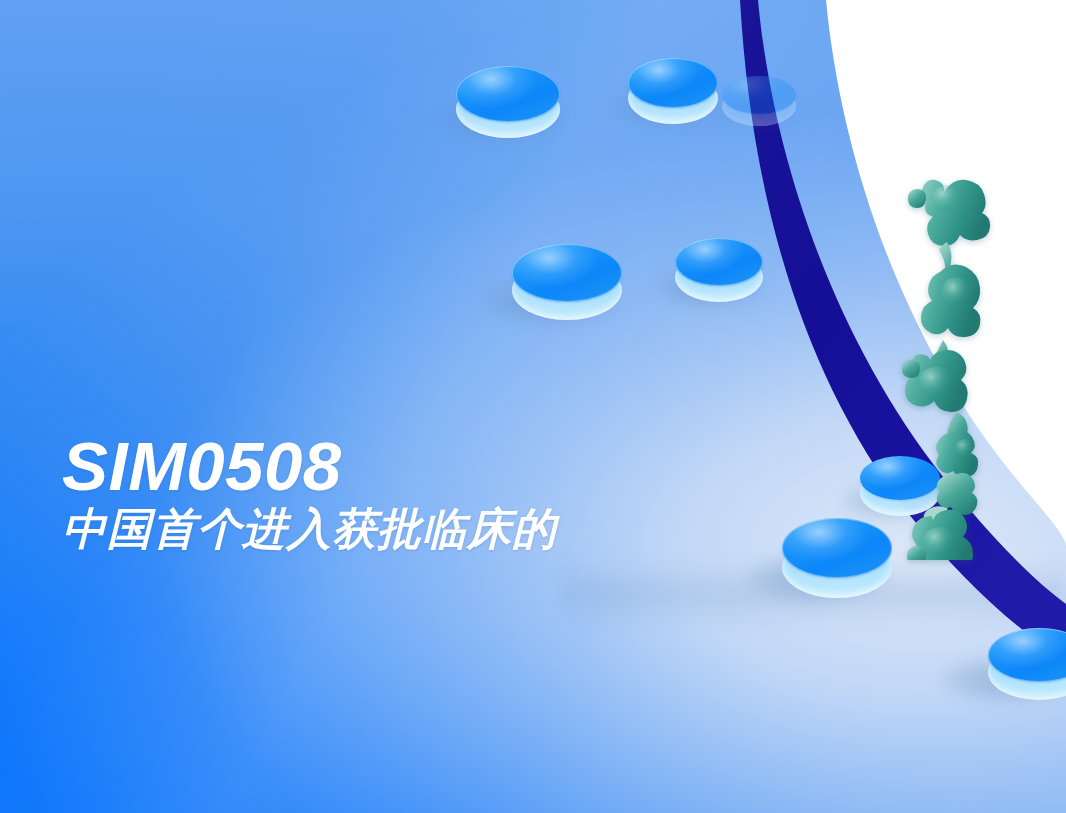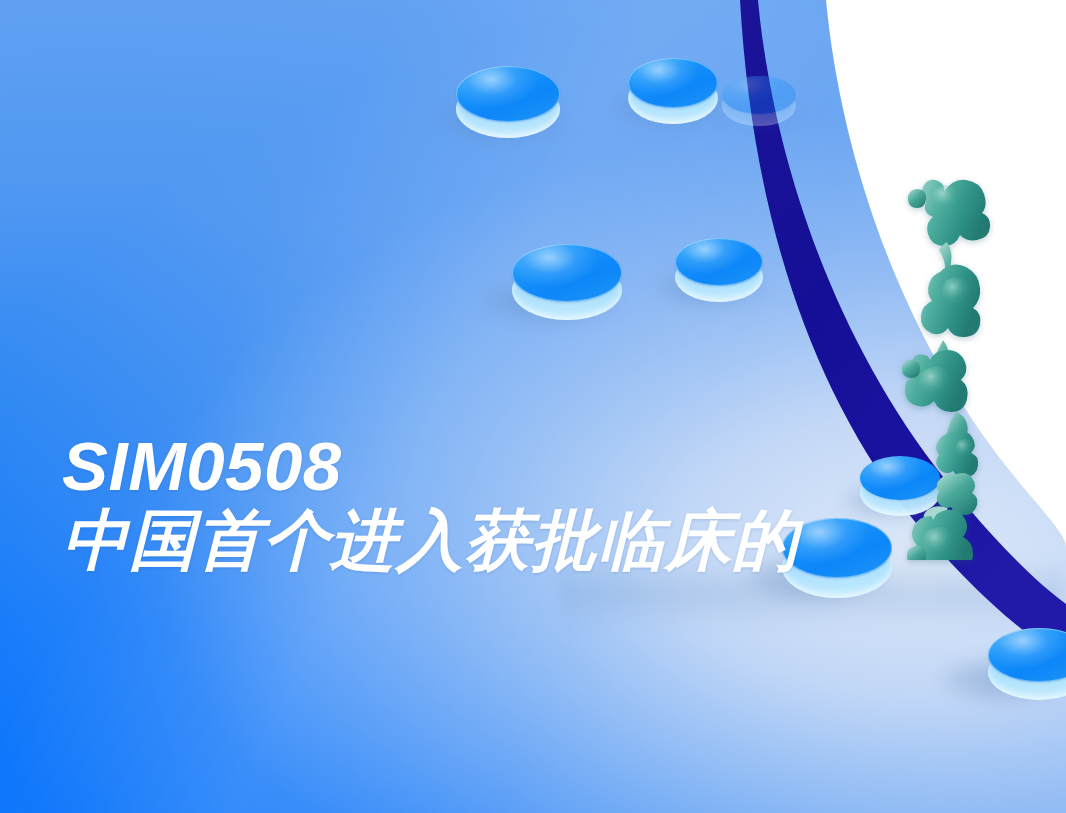"中国首个进入获批临床的" .subline { font-size: 66px -> 44px }
